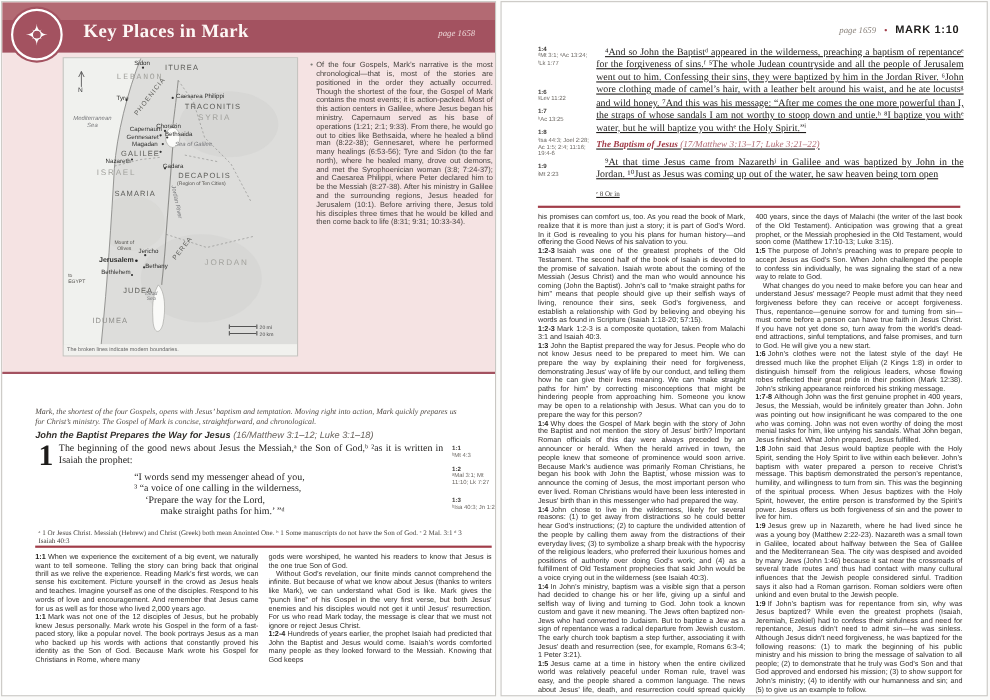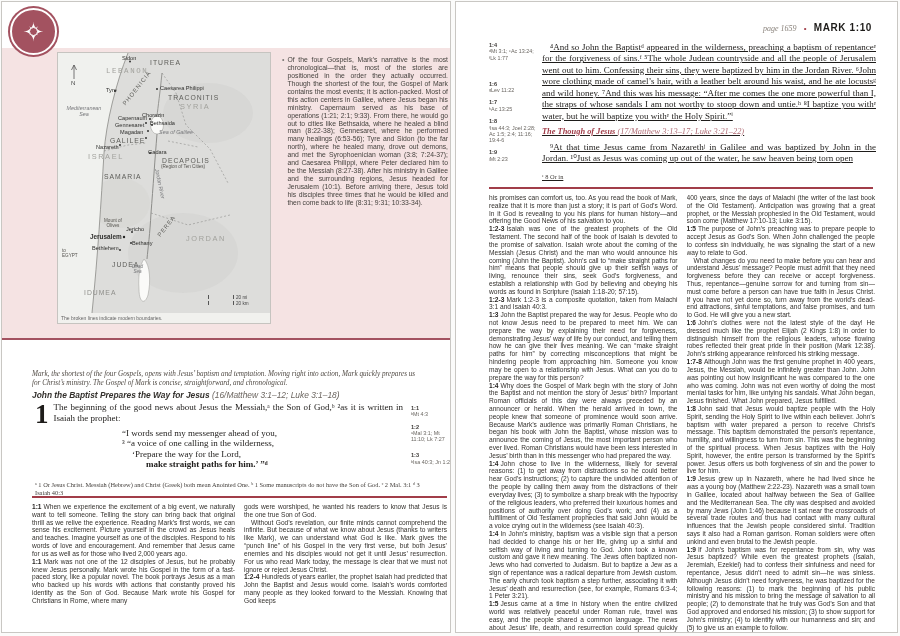"Key Places in Mark" div.band { html: none -> <div> <div>Key Places in Mark</div> <div>page 1658</div> </div> }
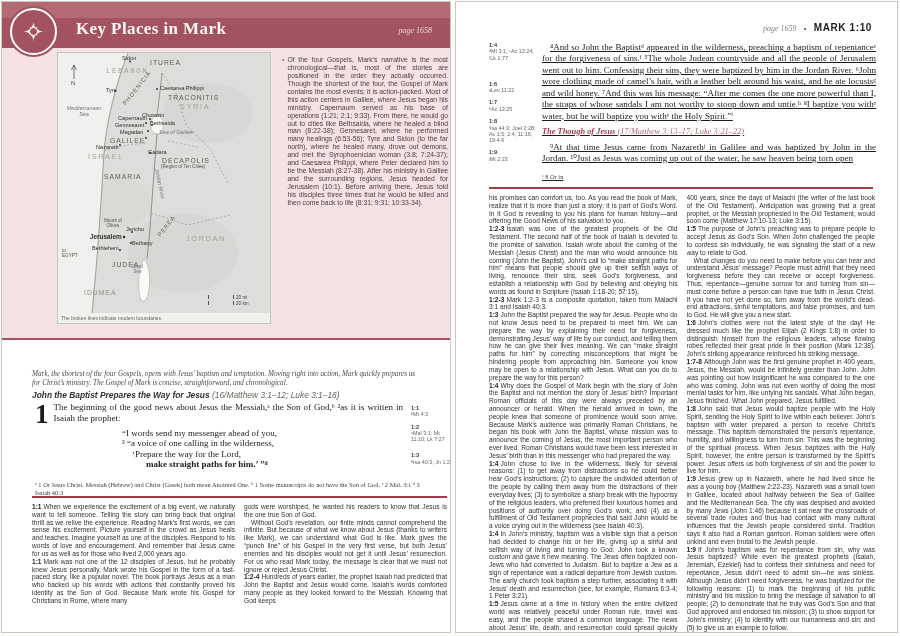"The Though of Jesus" b { text: Though -> Baptism }
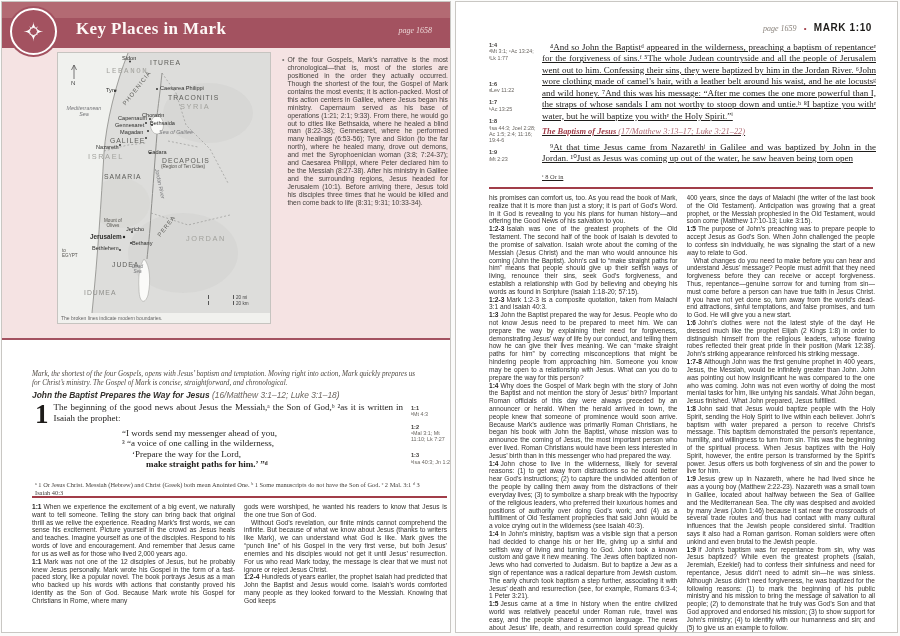"make straight paths for him.’" .i4 { font-weight: bold -> none }
